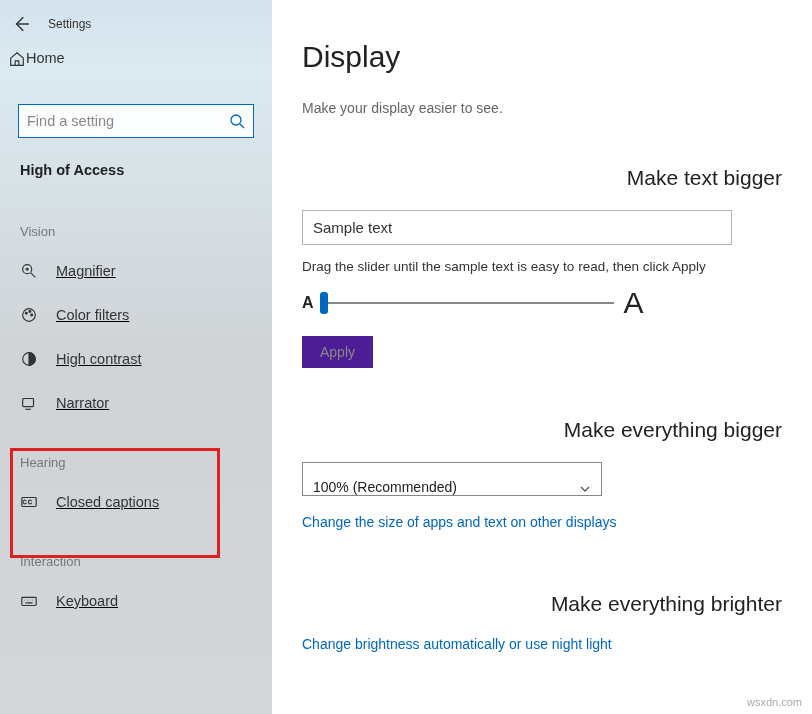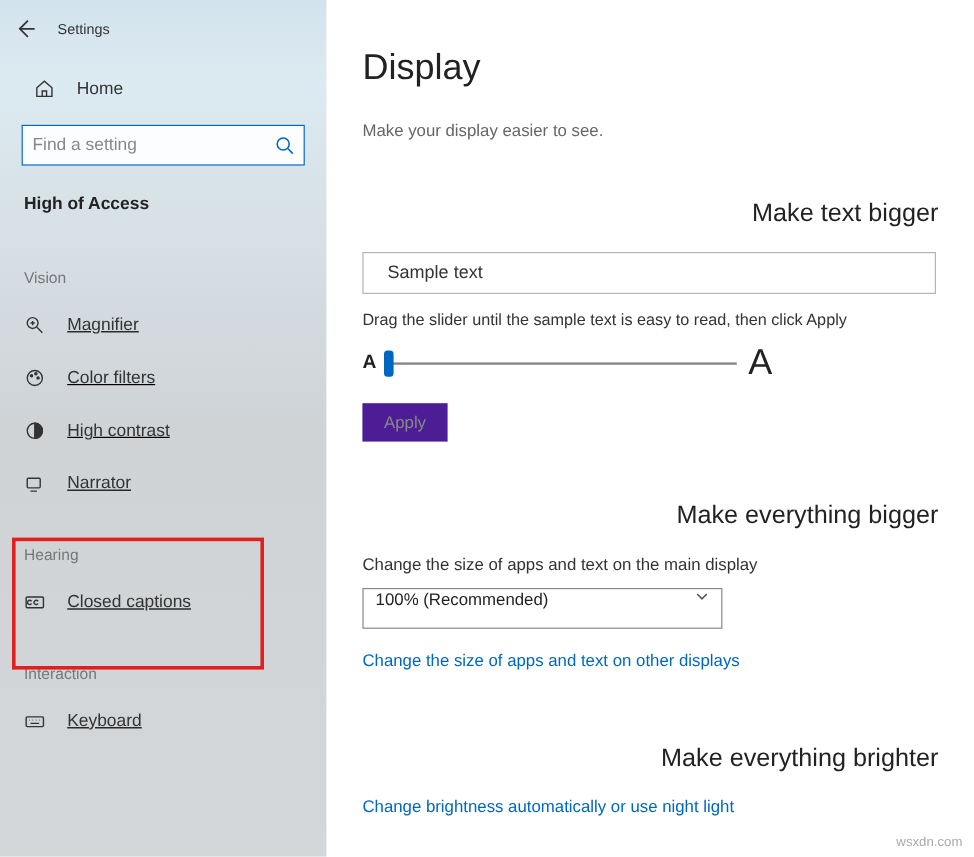"Home" .home-row { align-items: center -> flex-start; gap: 18px -> none; padding: 0 28px -> 0 8px }
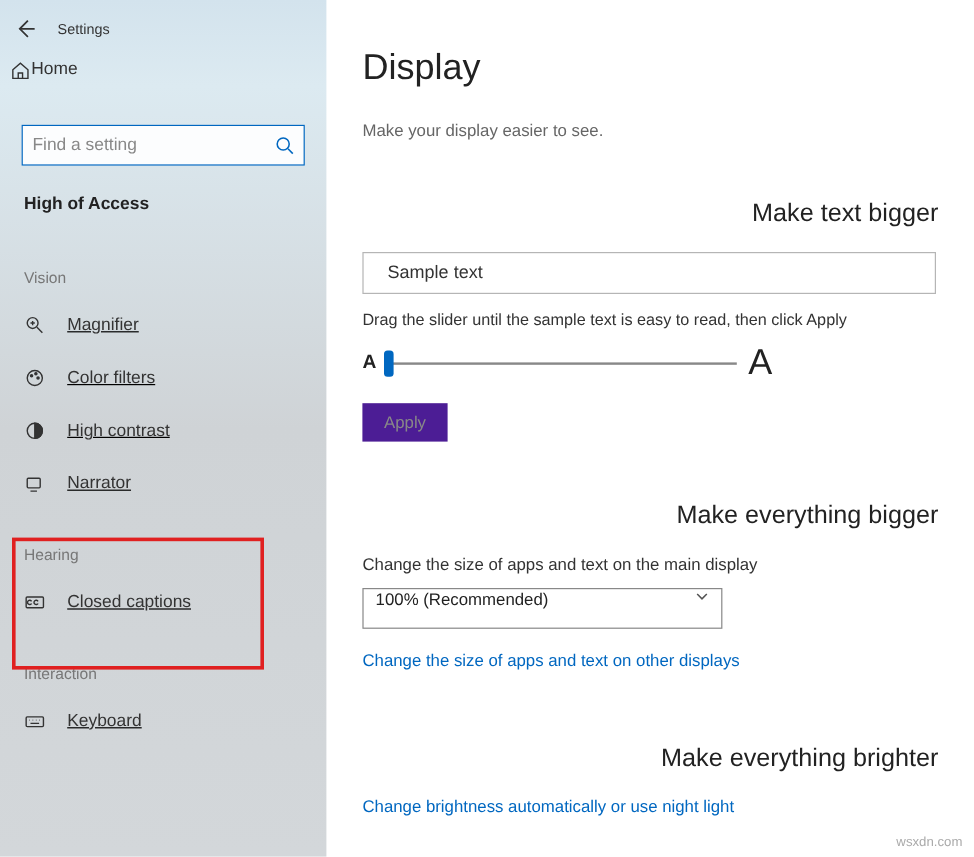"Sample text" .sample-box { padding: 8px 20px -> 8px 10px; width: 478px -> 430px }
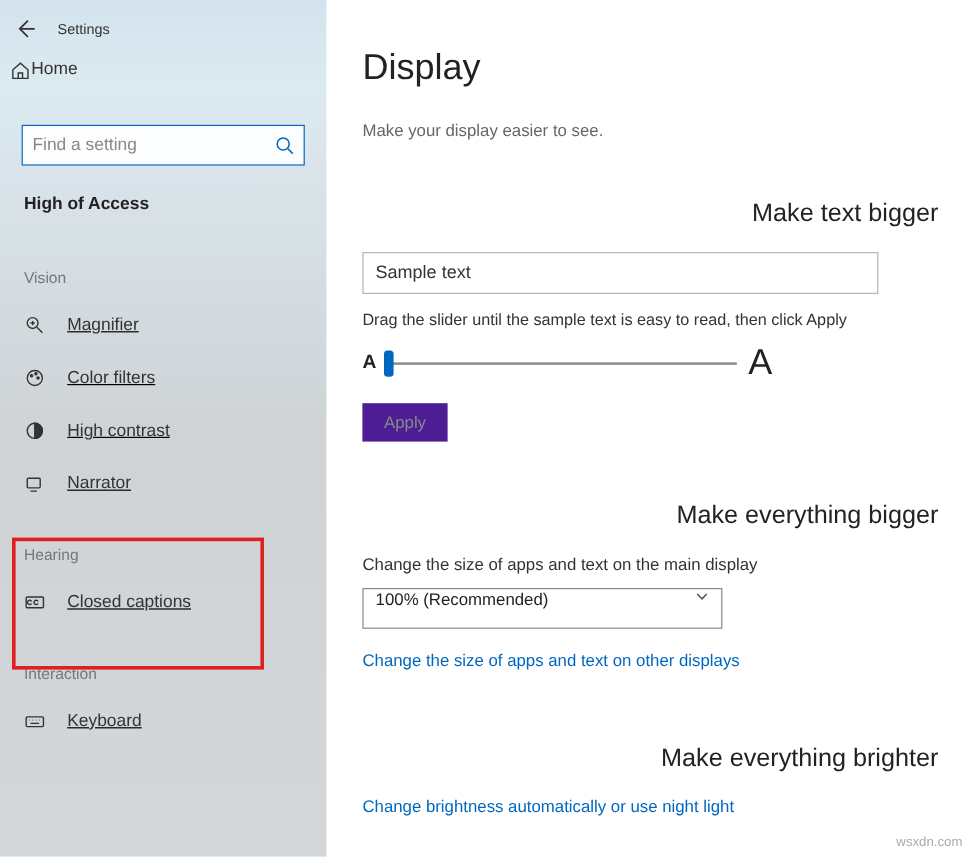"Change the size of apps and text on the" div.desc-text { html: <div>Change the size of apps and text on the main display</div> -> none }
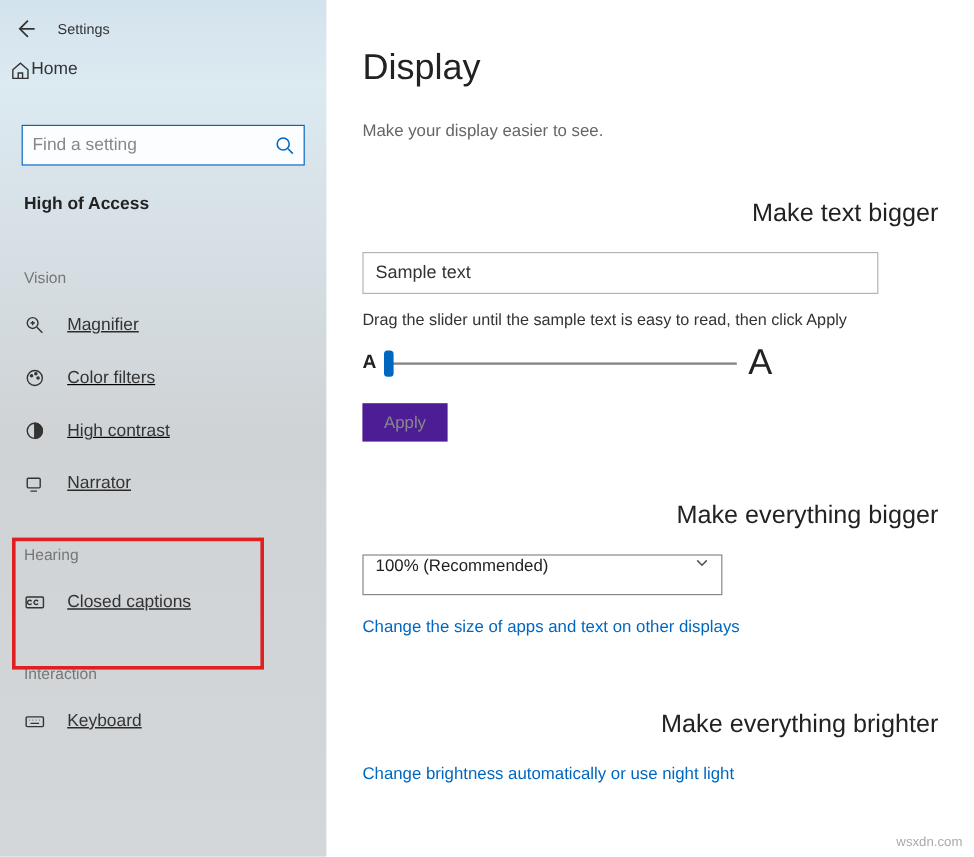"100% (Recommended)" .dropdown { align-items: flex-start -> flex-end }
